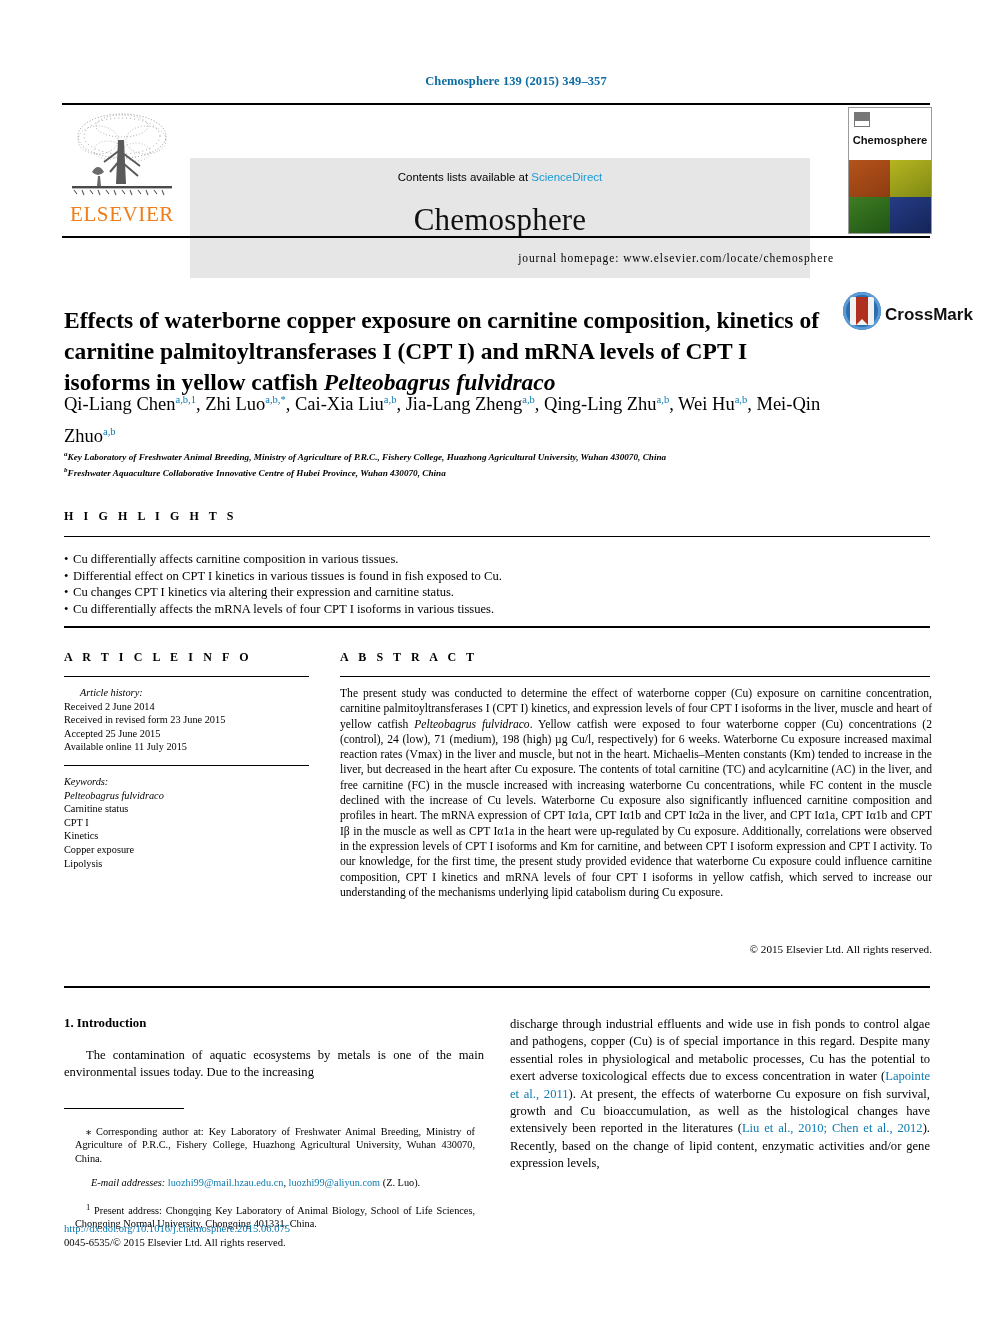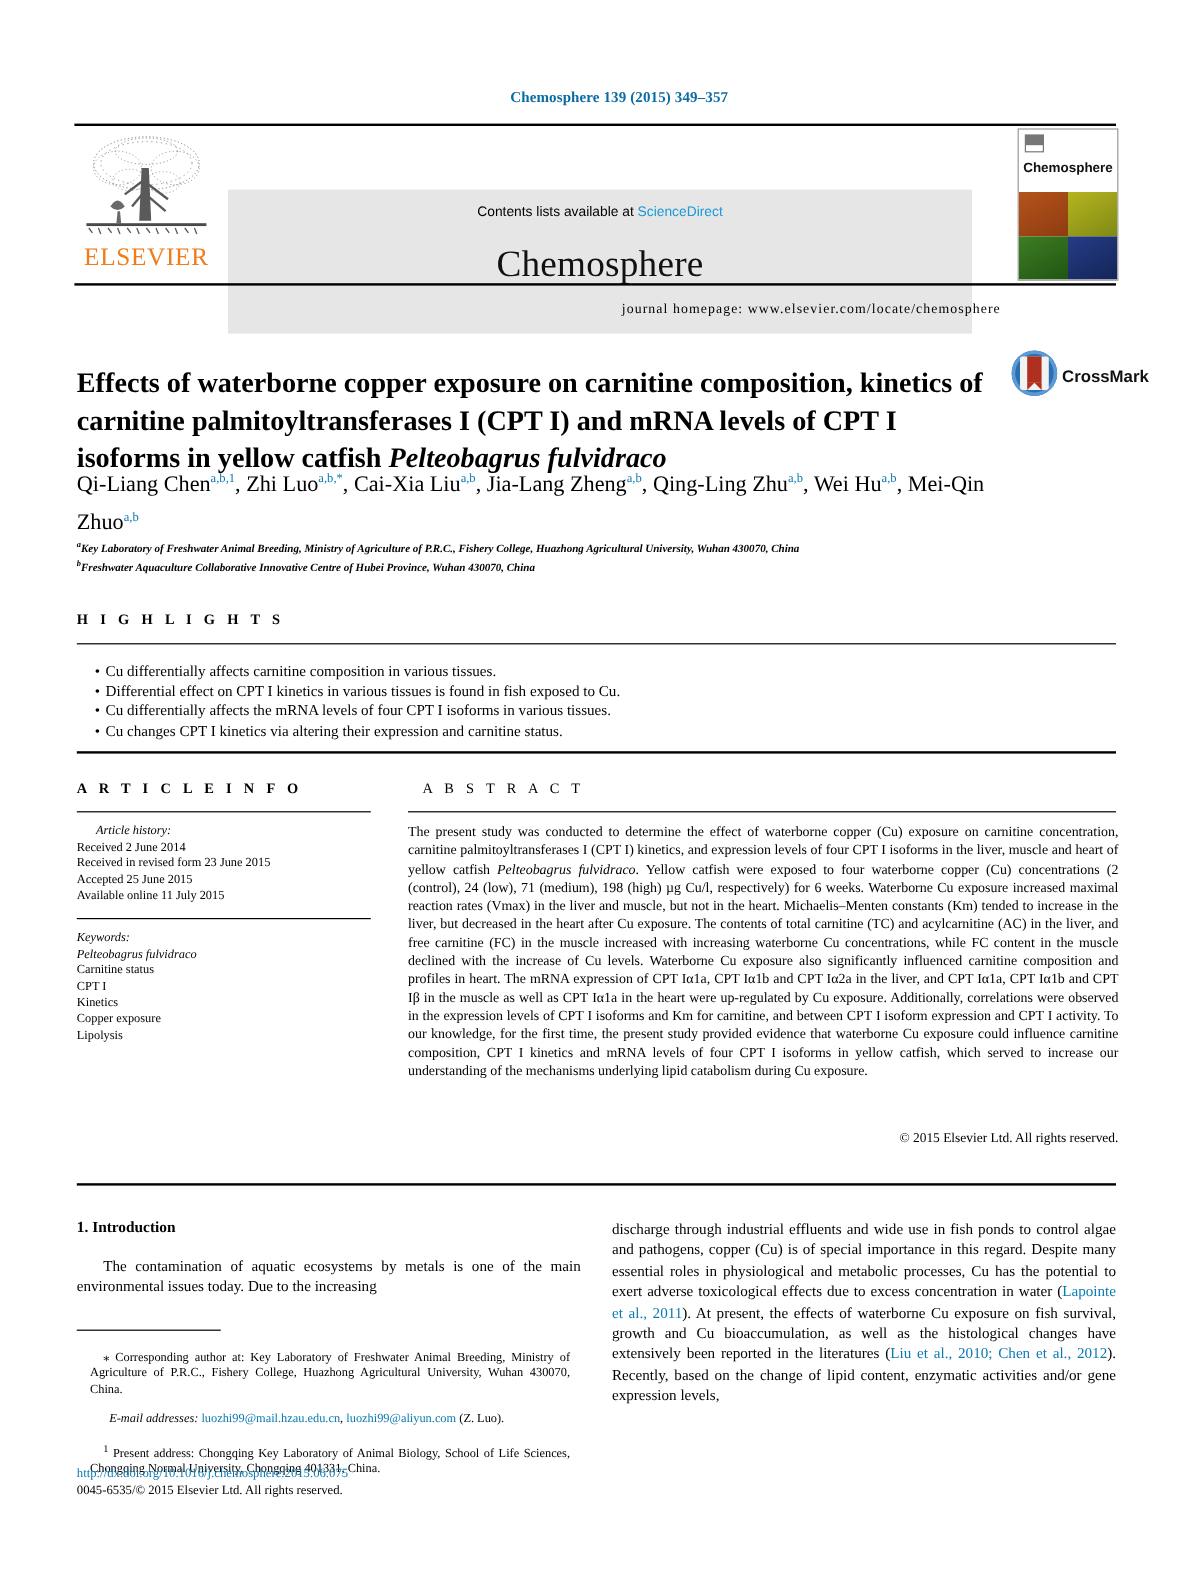"CrossMark" .cm-text { font-size: 14px -> 17px }
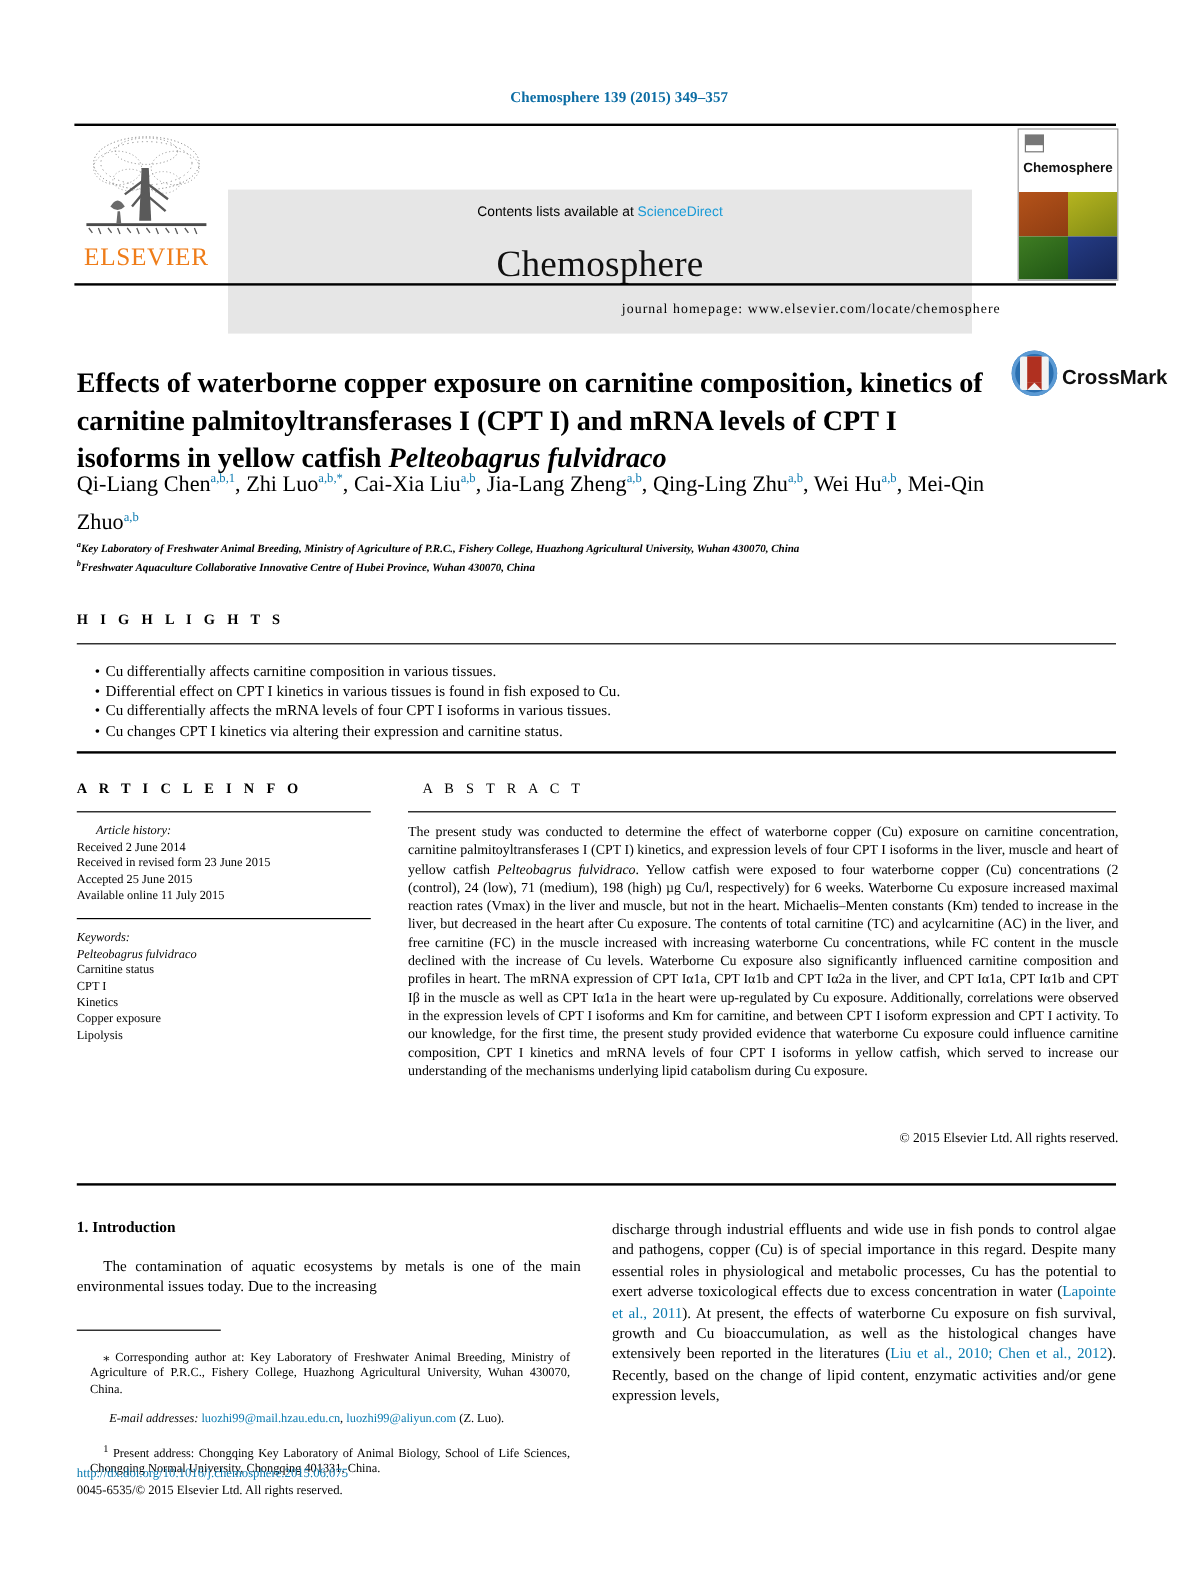"• Cu differentially affects carnitine" .hl-list div { margin-left: 15px -> none }
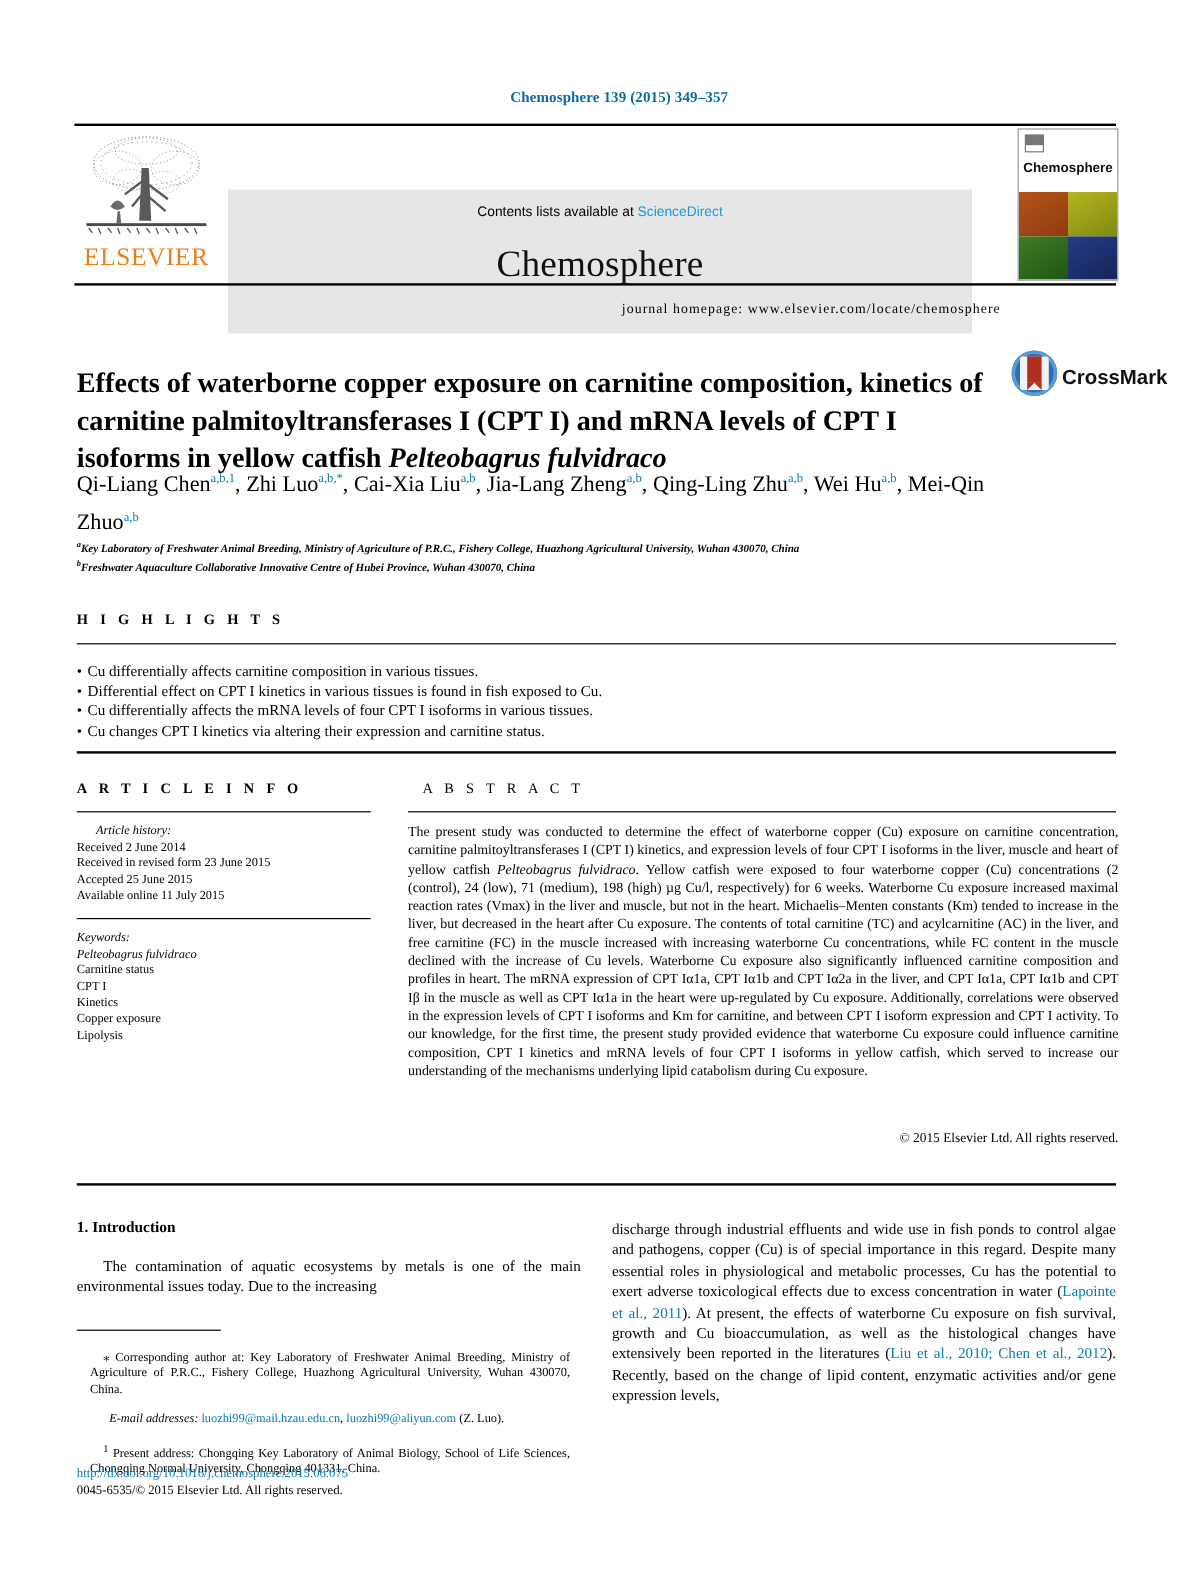"• Cu differentially affects the" div { order: before "• Cu changes CPT I" -> after "• Cu changes CPT I" }
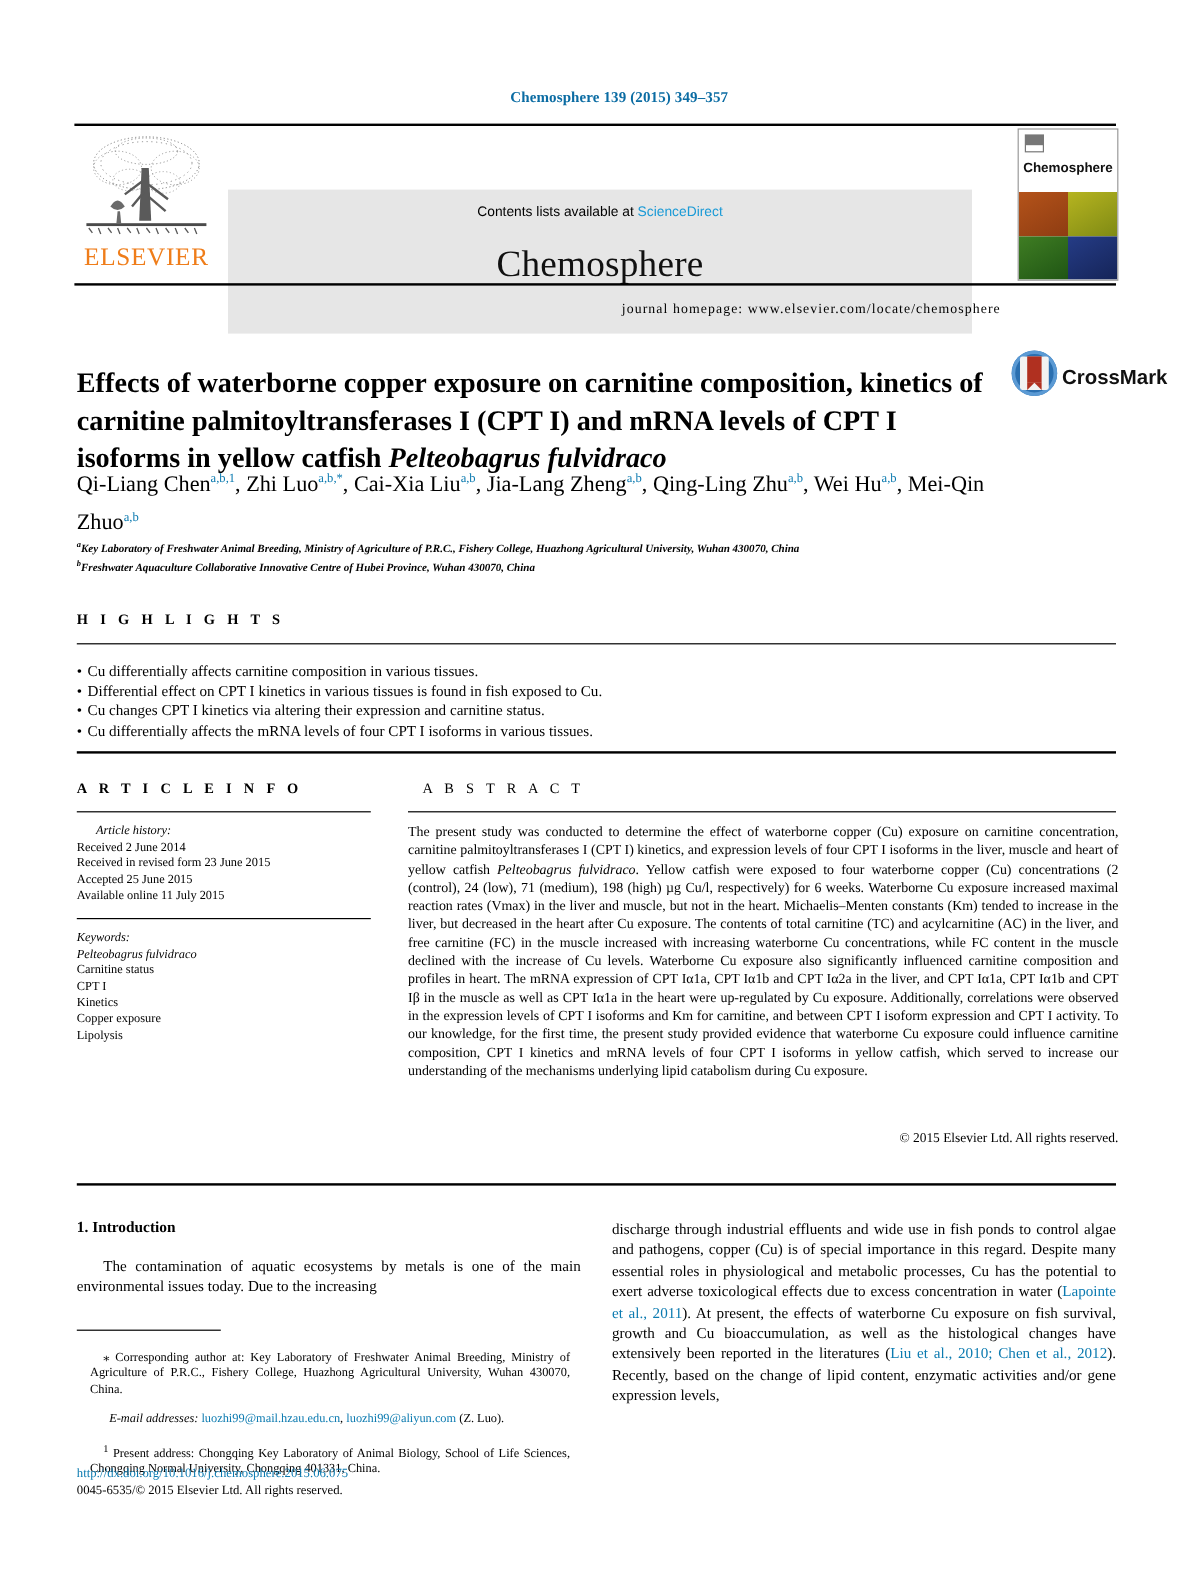"A B S T R" .ab-head { font-weight: normal -> bold; left: 352px -> 340px }
